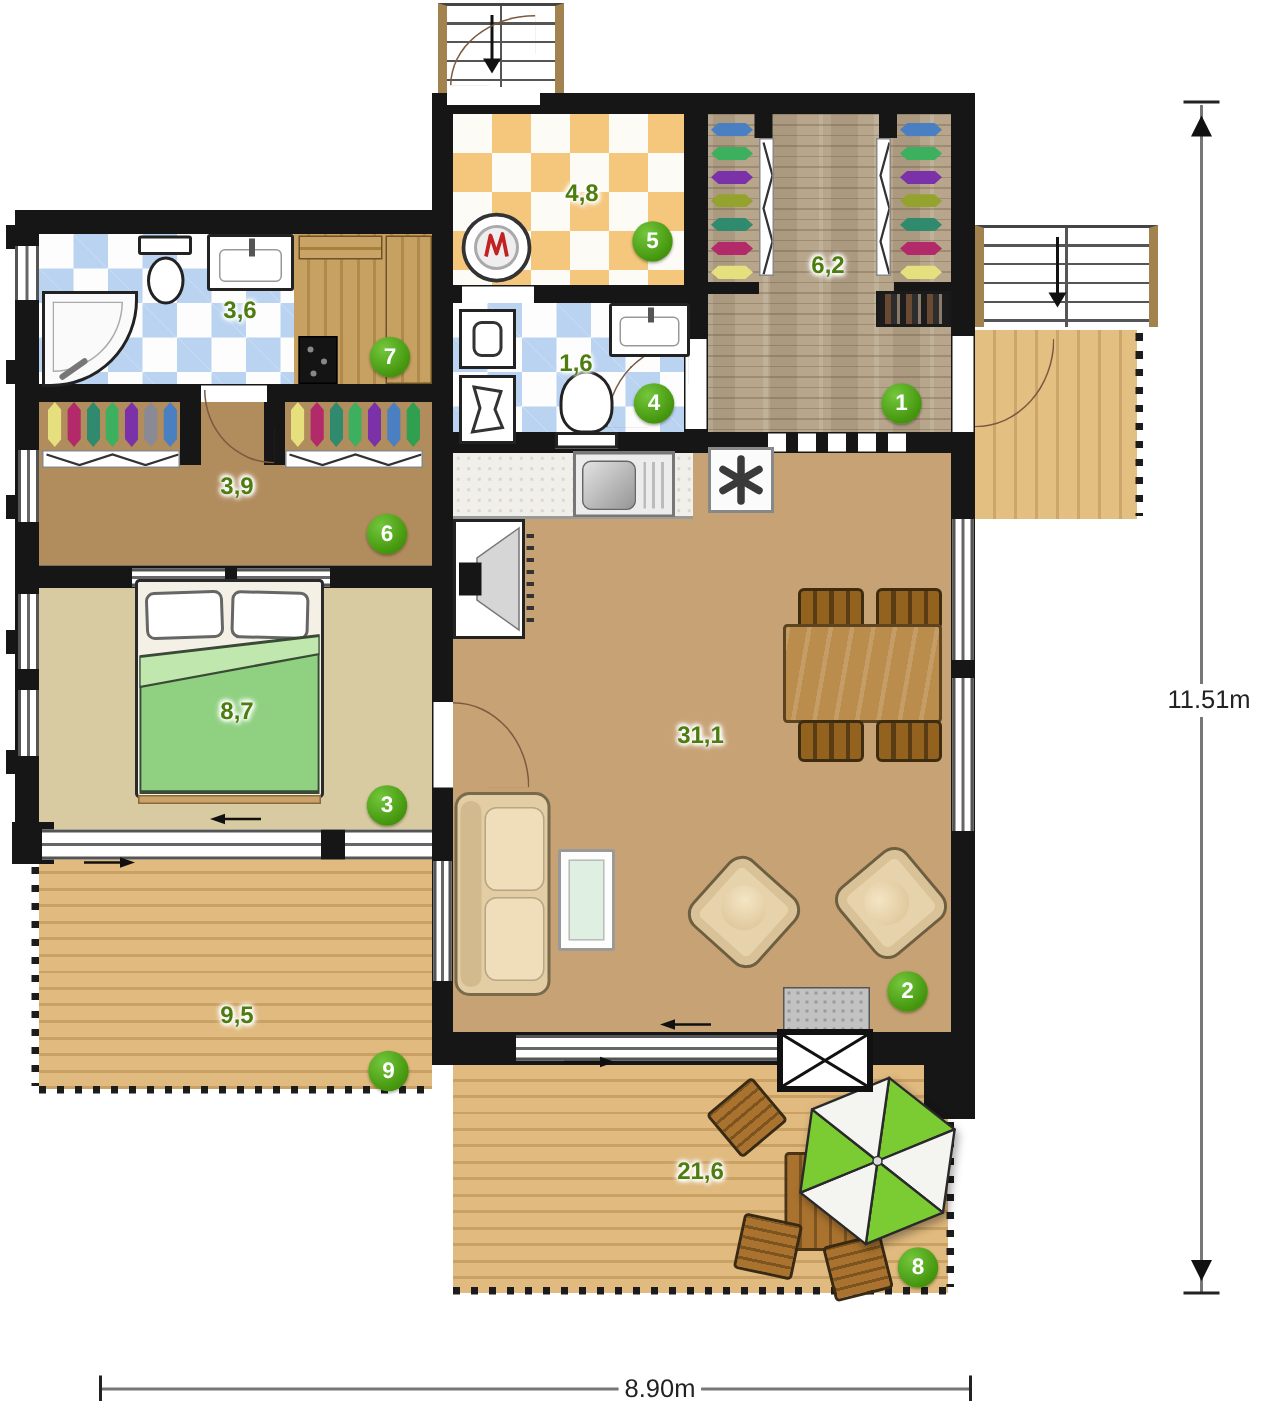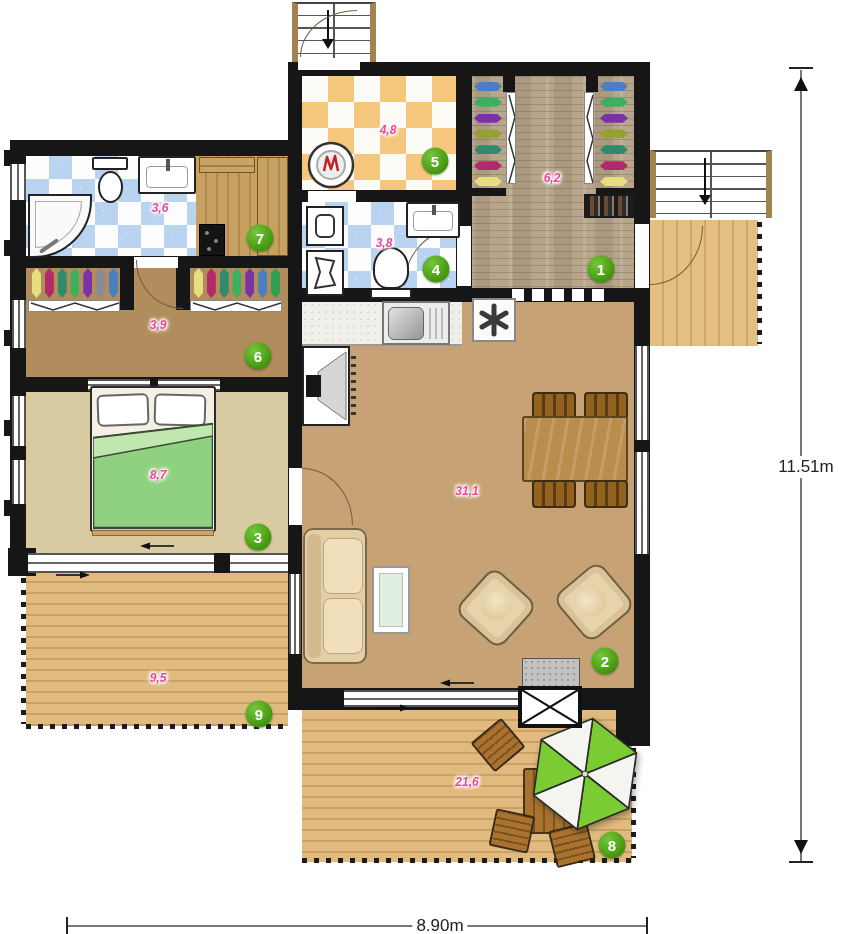"4,8" .label { color: #ec4899 -> #4d7c0f; font-size: 12px -> 16px; font-style: italic -> none }
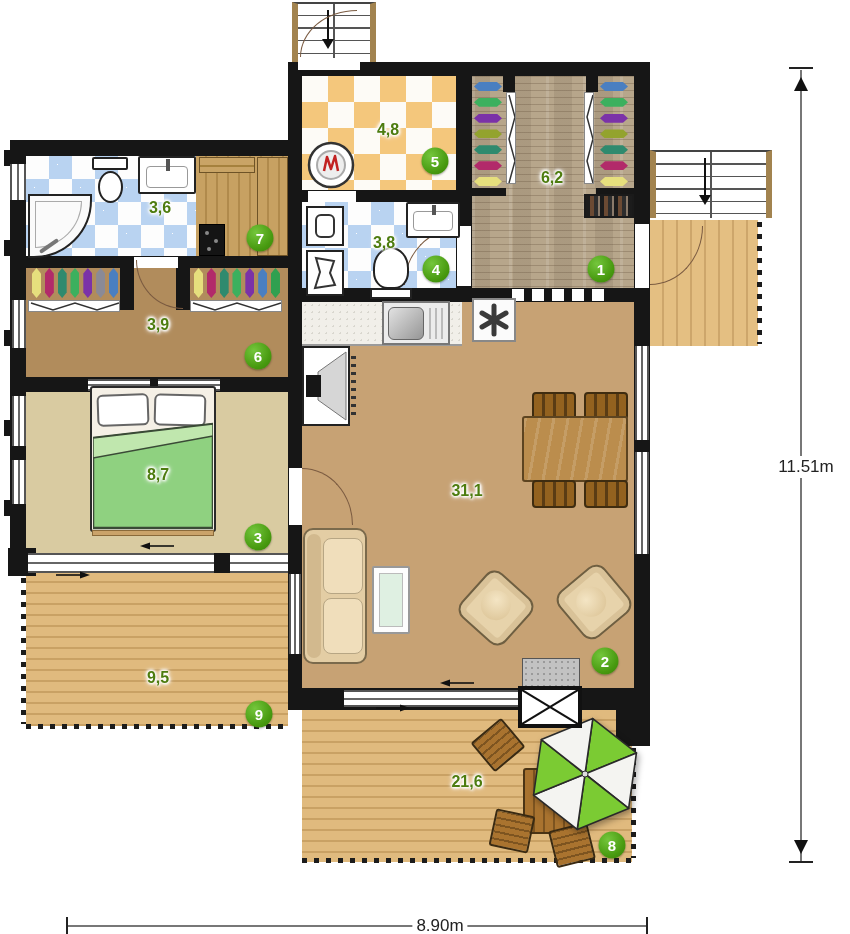"3,8" div.label { text: 3,8 -> 1,6 }
